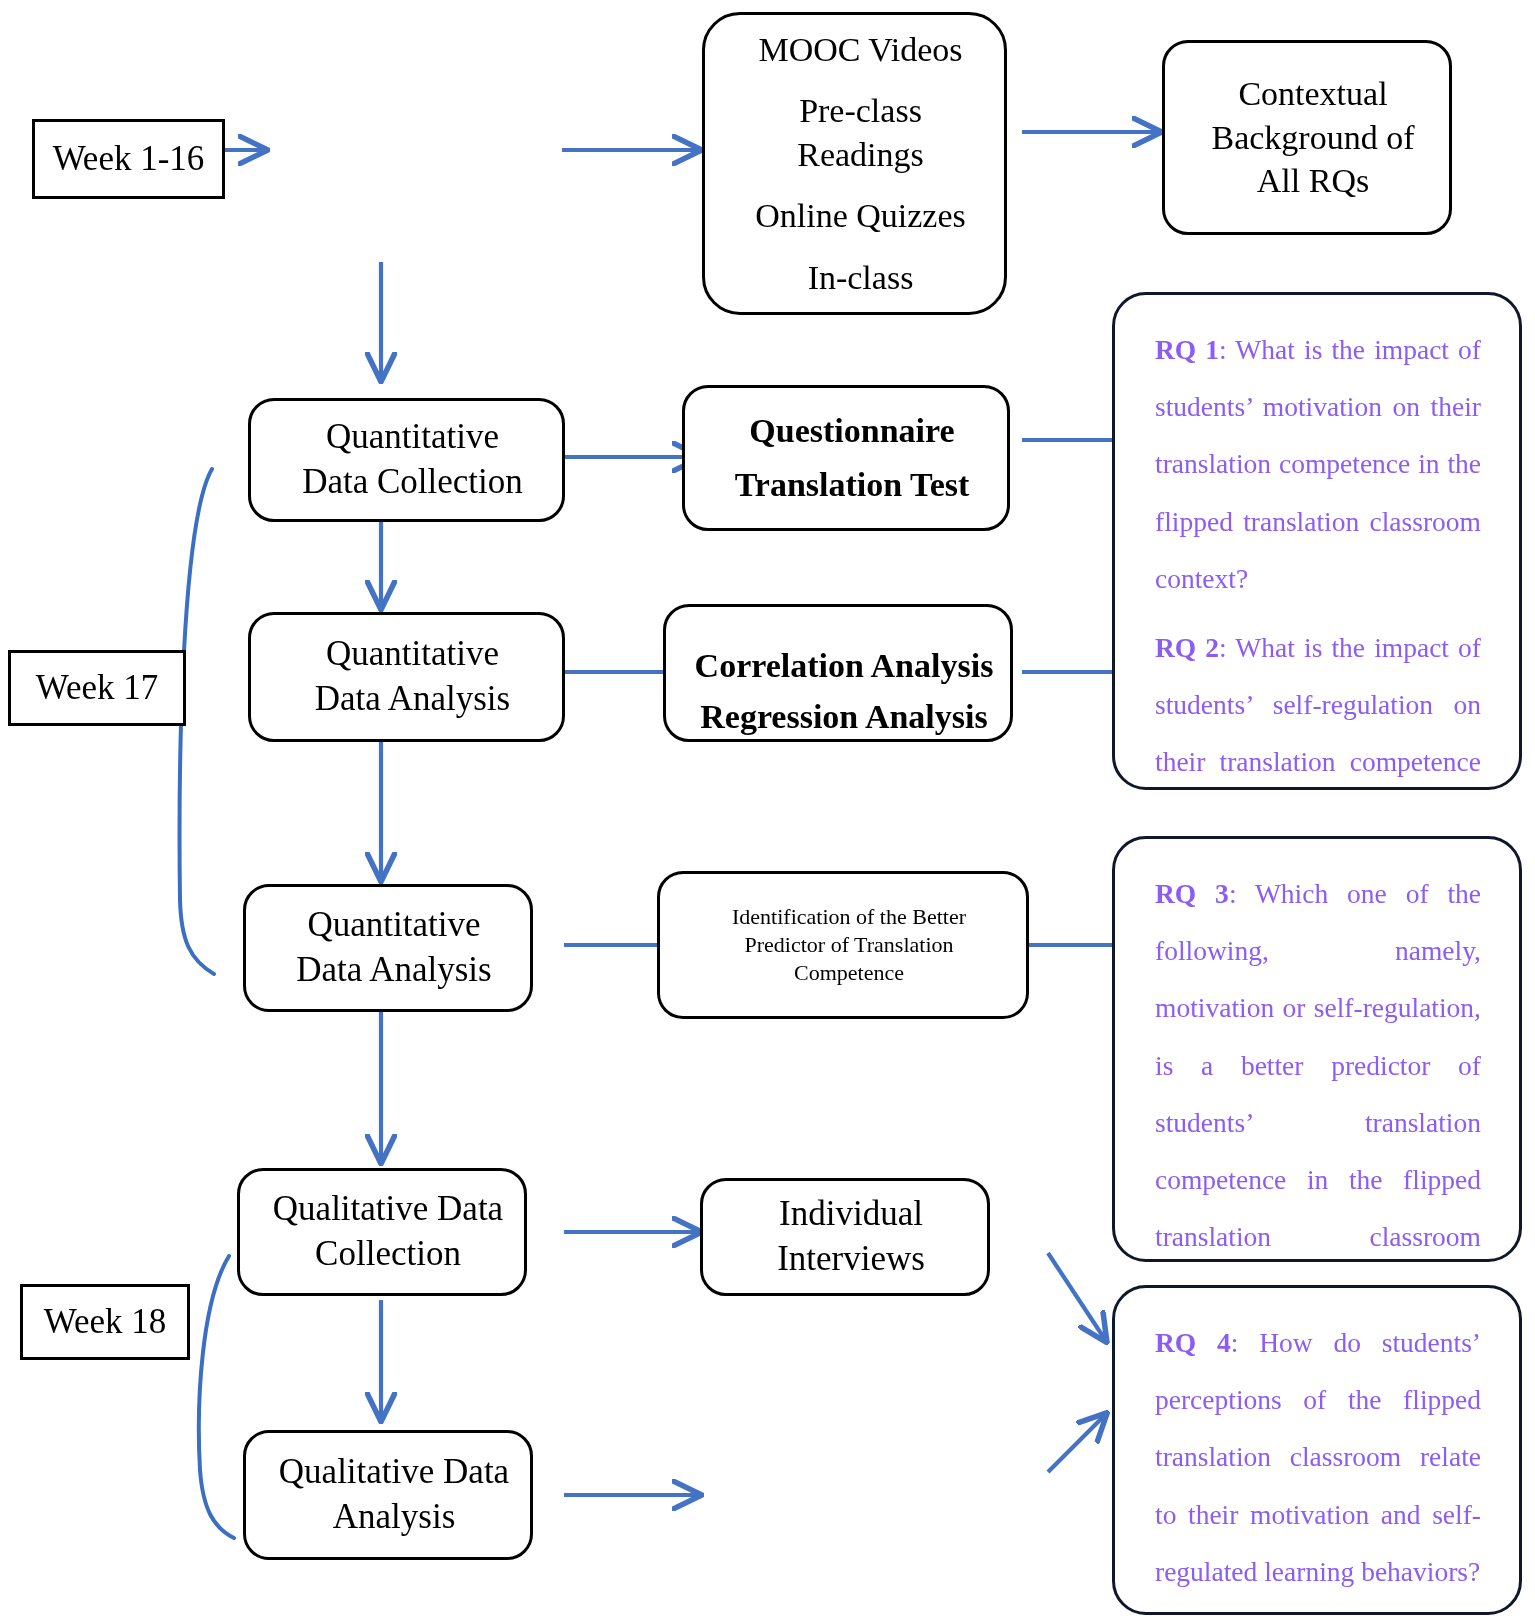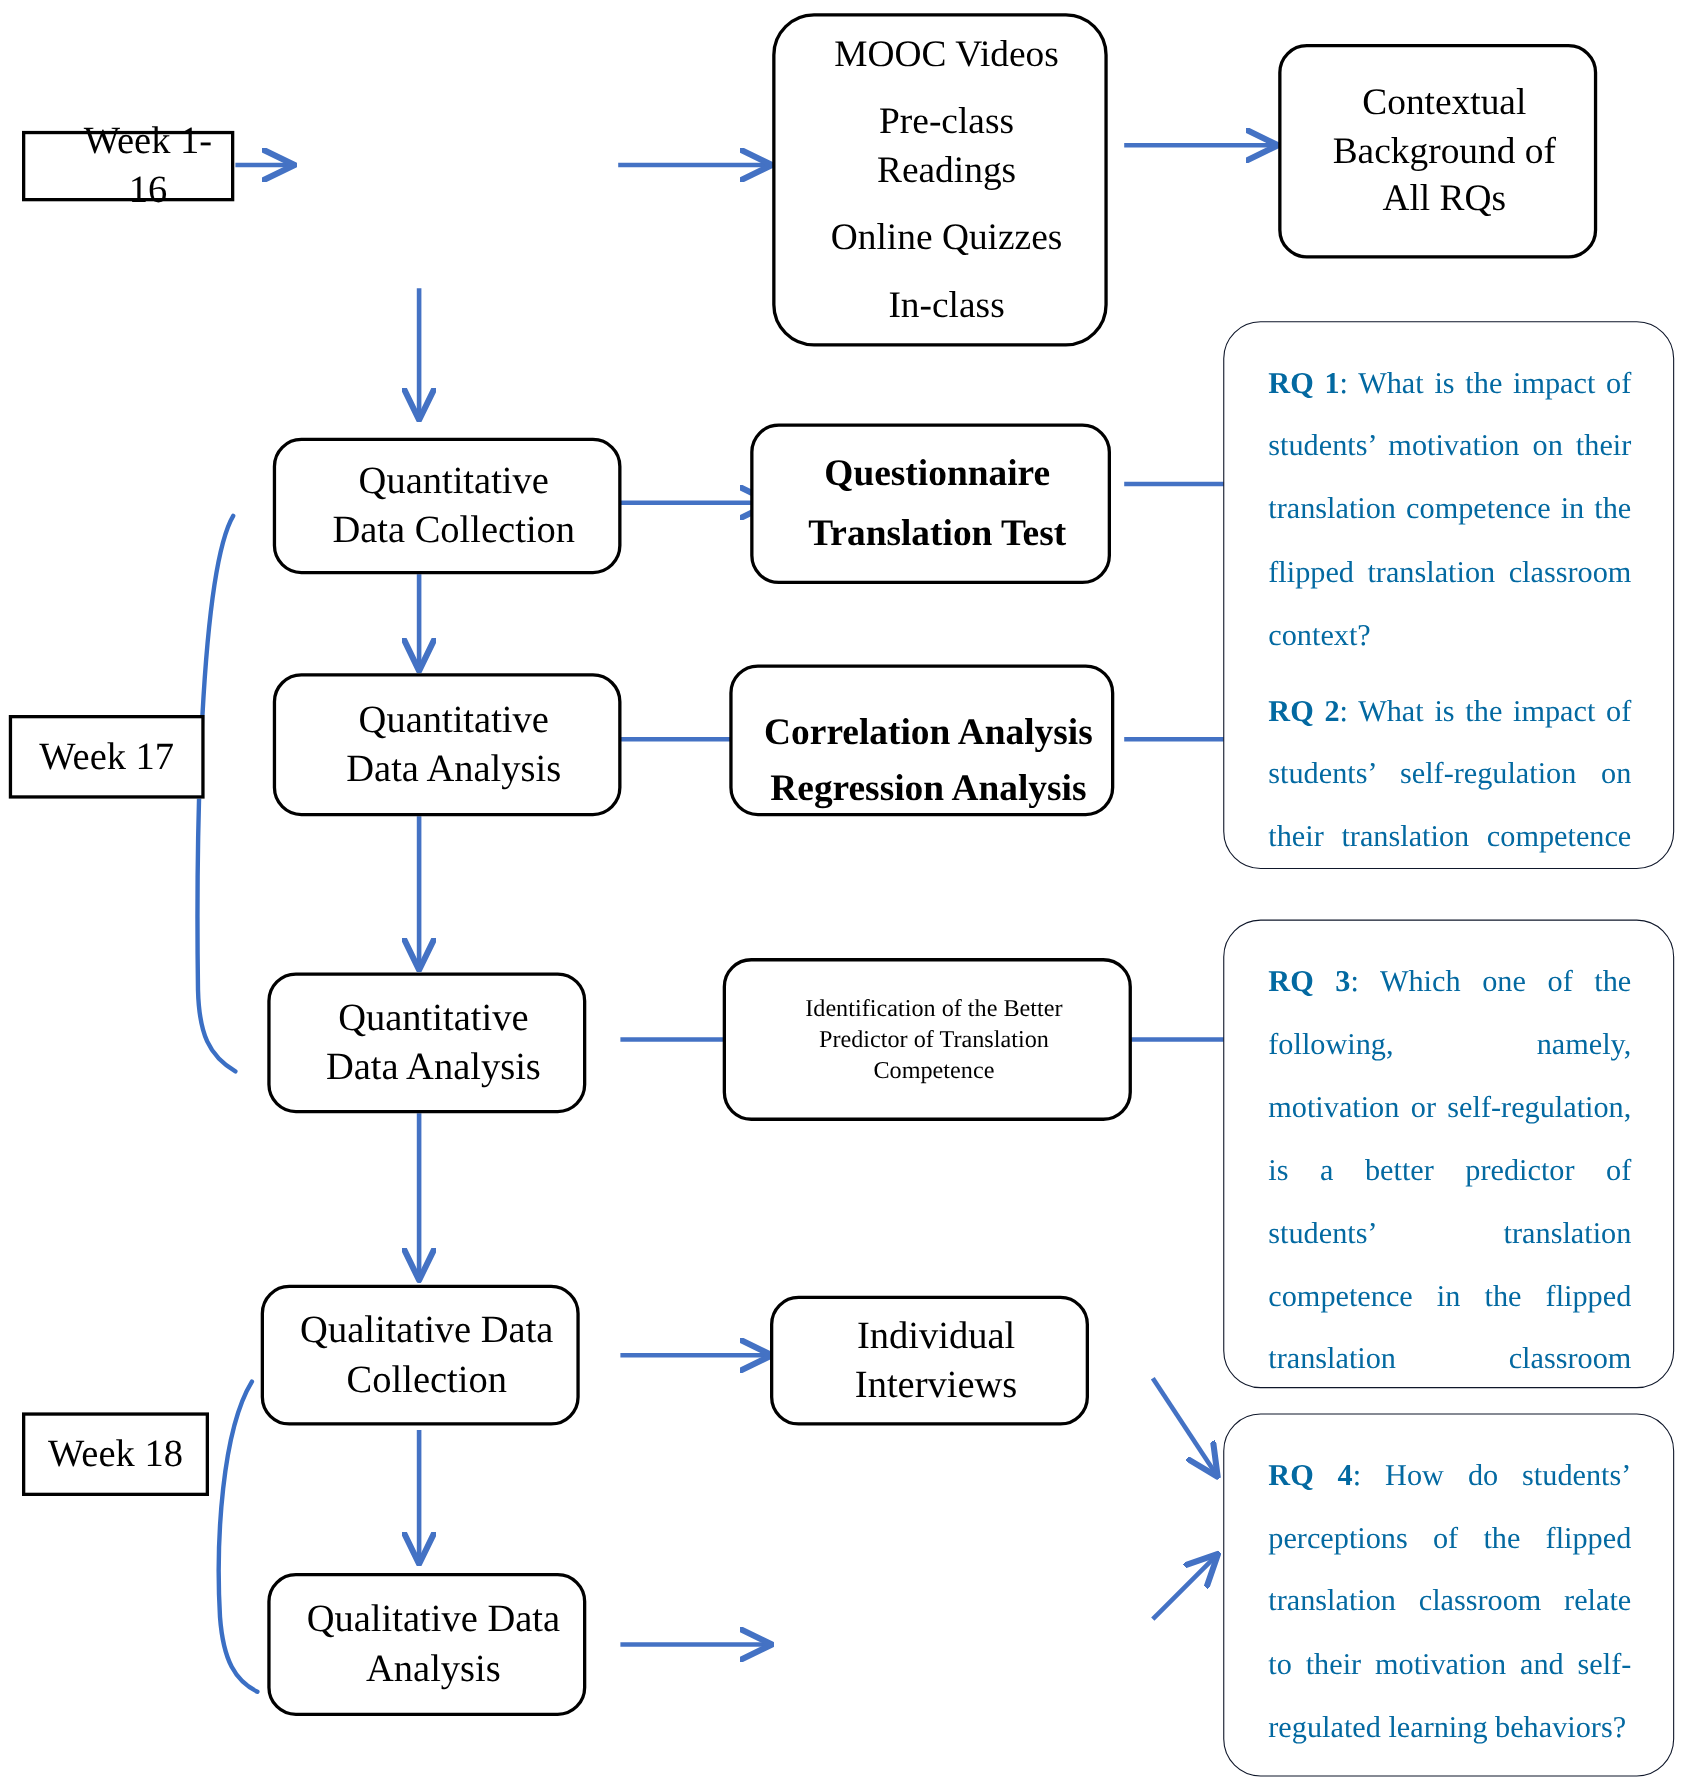"Week 1-16" div.node { height: 64px -> 80px; left: 20px -> 32px; padding-left: 36px -> none }
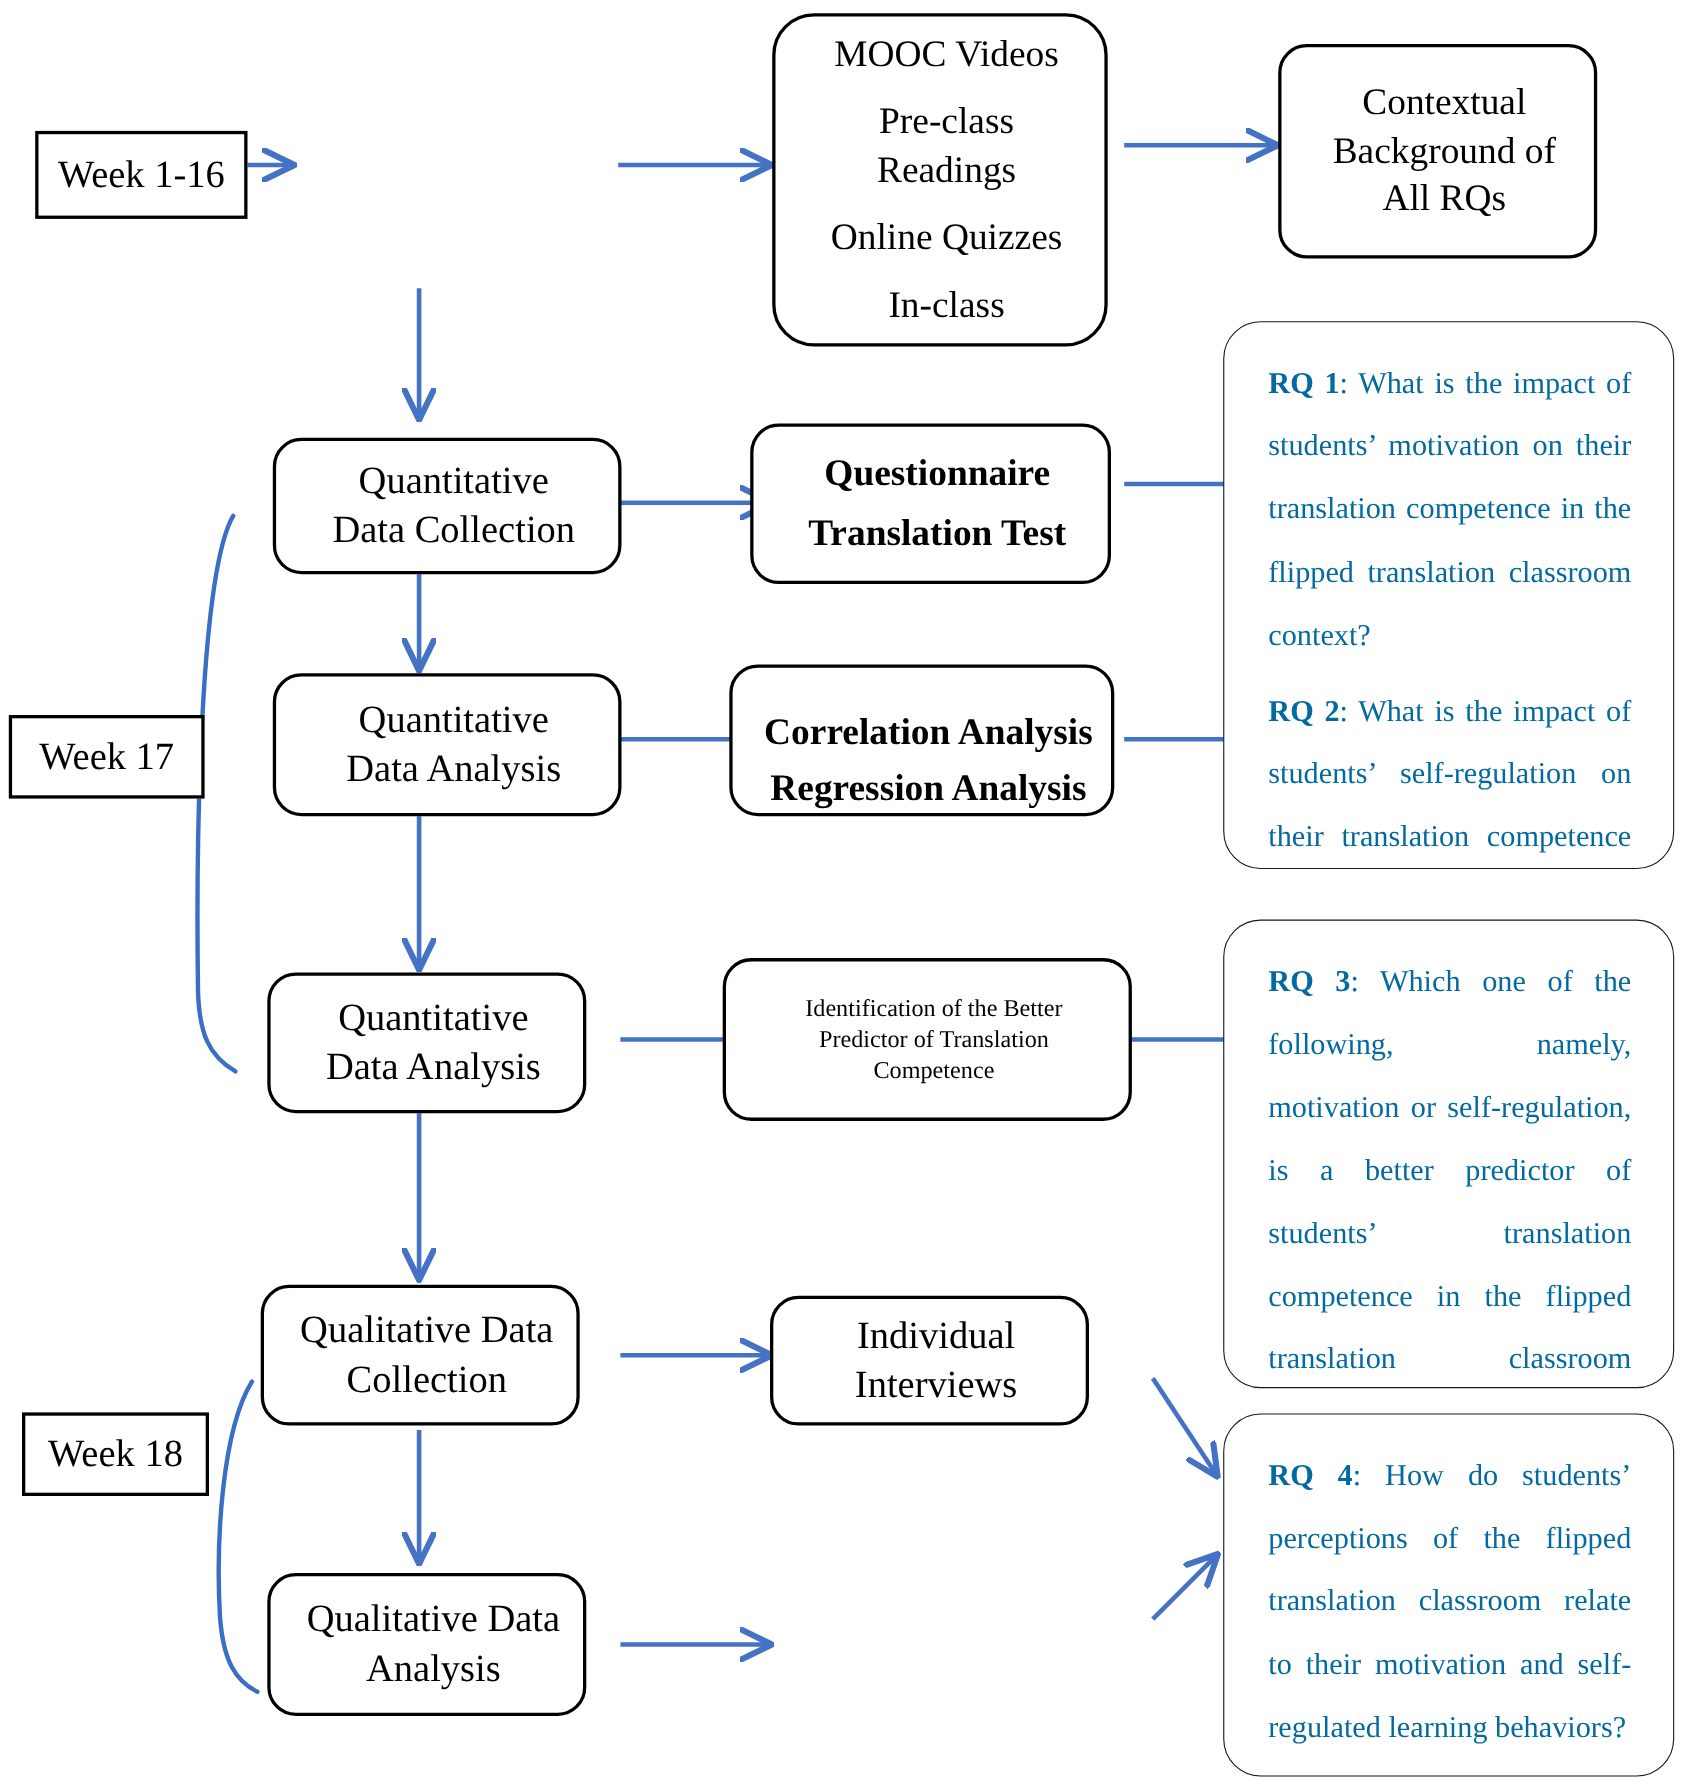"RQ 1: What is the" .rqbox { border: 1px solid #0f172a -> 3px solid #0f172a; color: #0369a1 -> #8b5cf6 }
